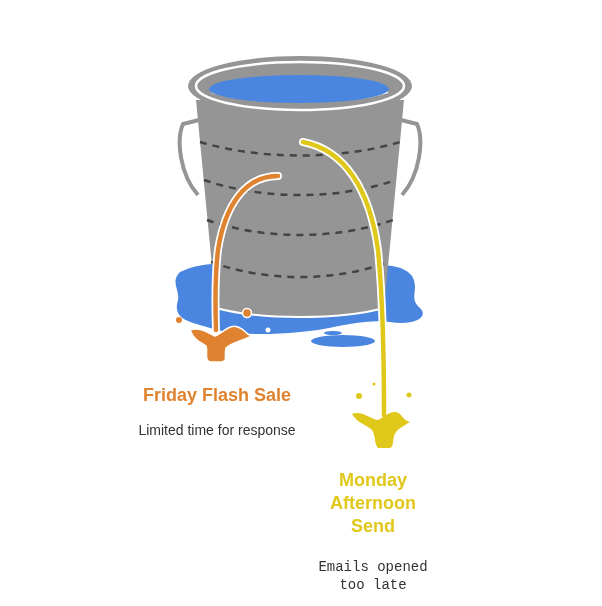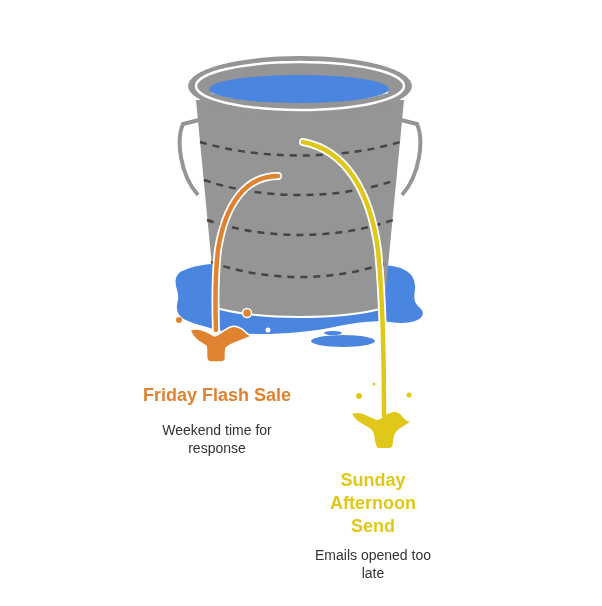"Weekend time for response" div.desc { text: Weekend -> Limited }
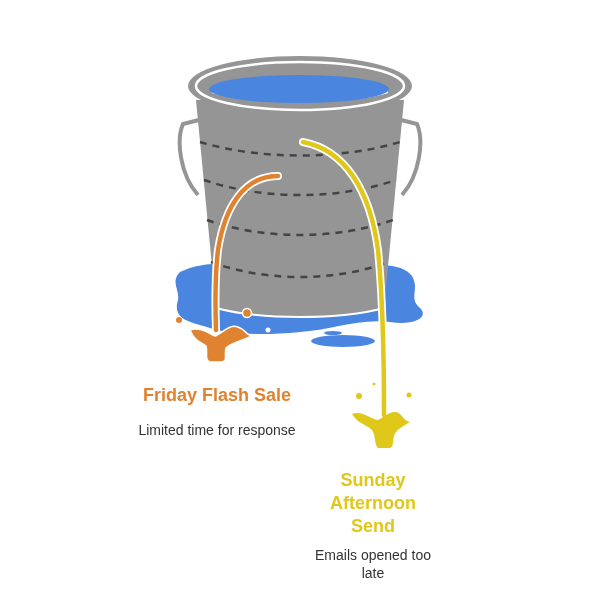"Sunday Afternoon Send" div.title { text: Sunday -> Monday }
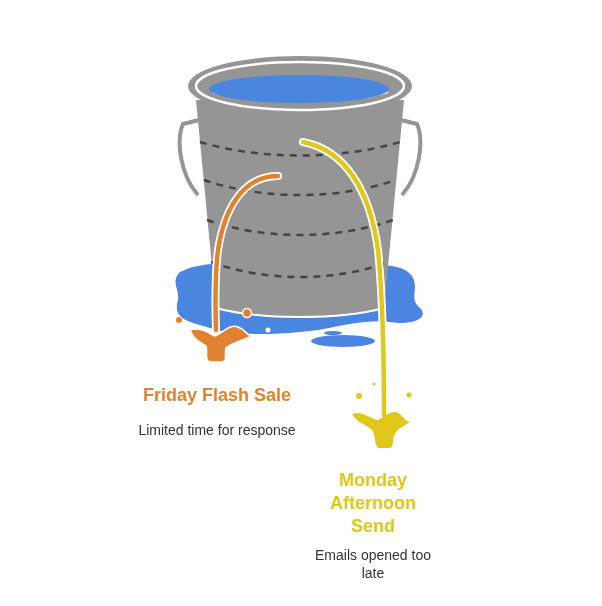"Emails opened too late" #label-friday .desc { font-family: none -> Liberation Mono, monospace; margin-top: 8px -> 20px }
